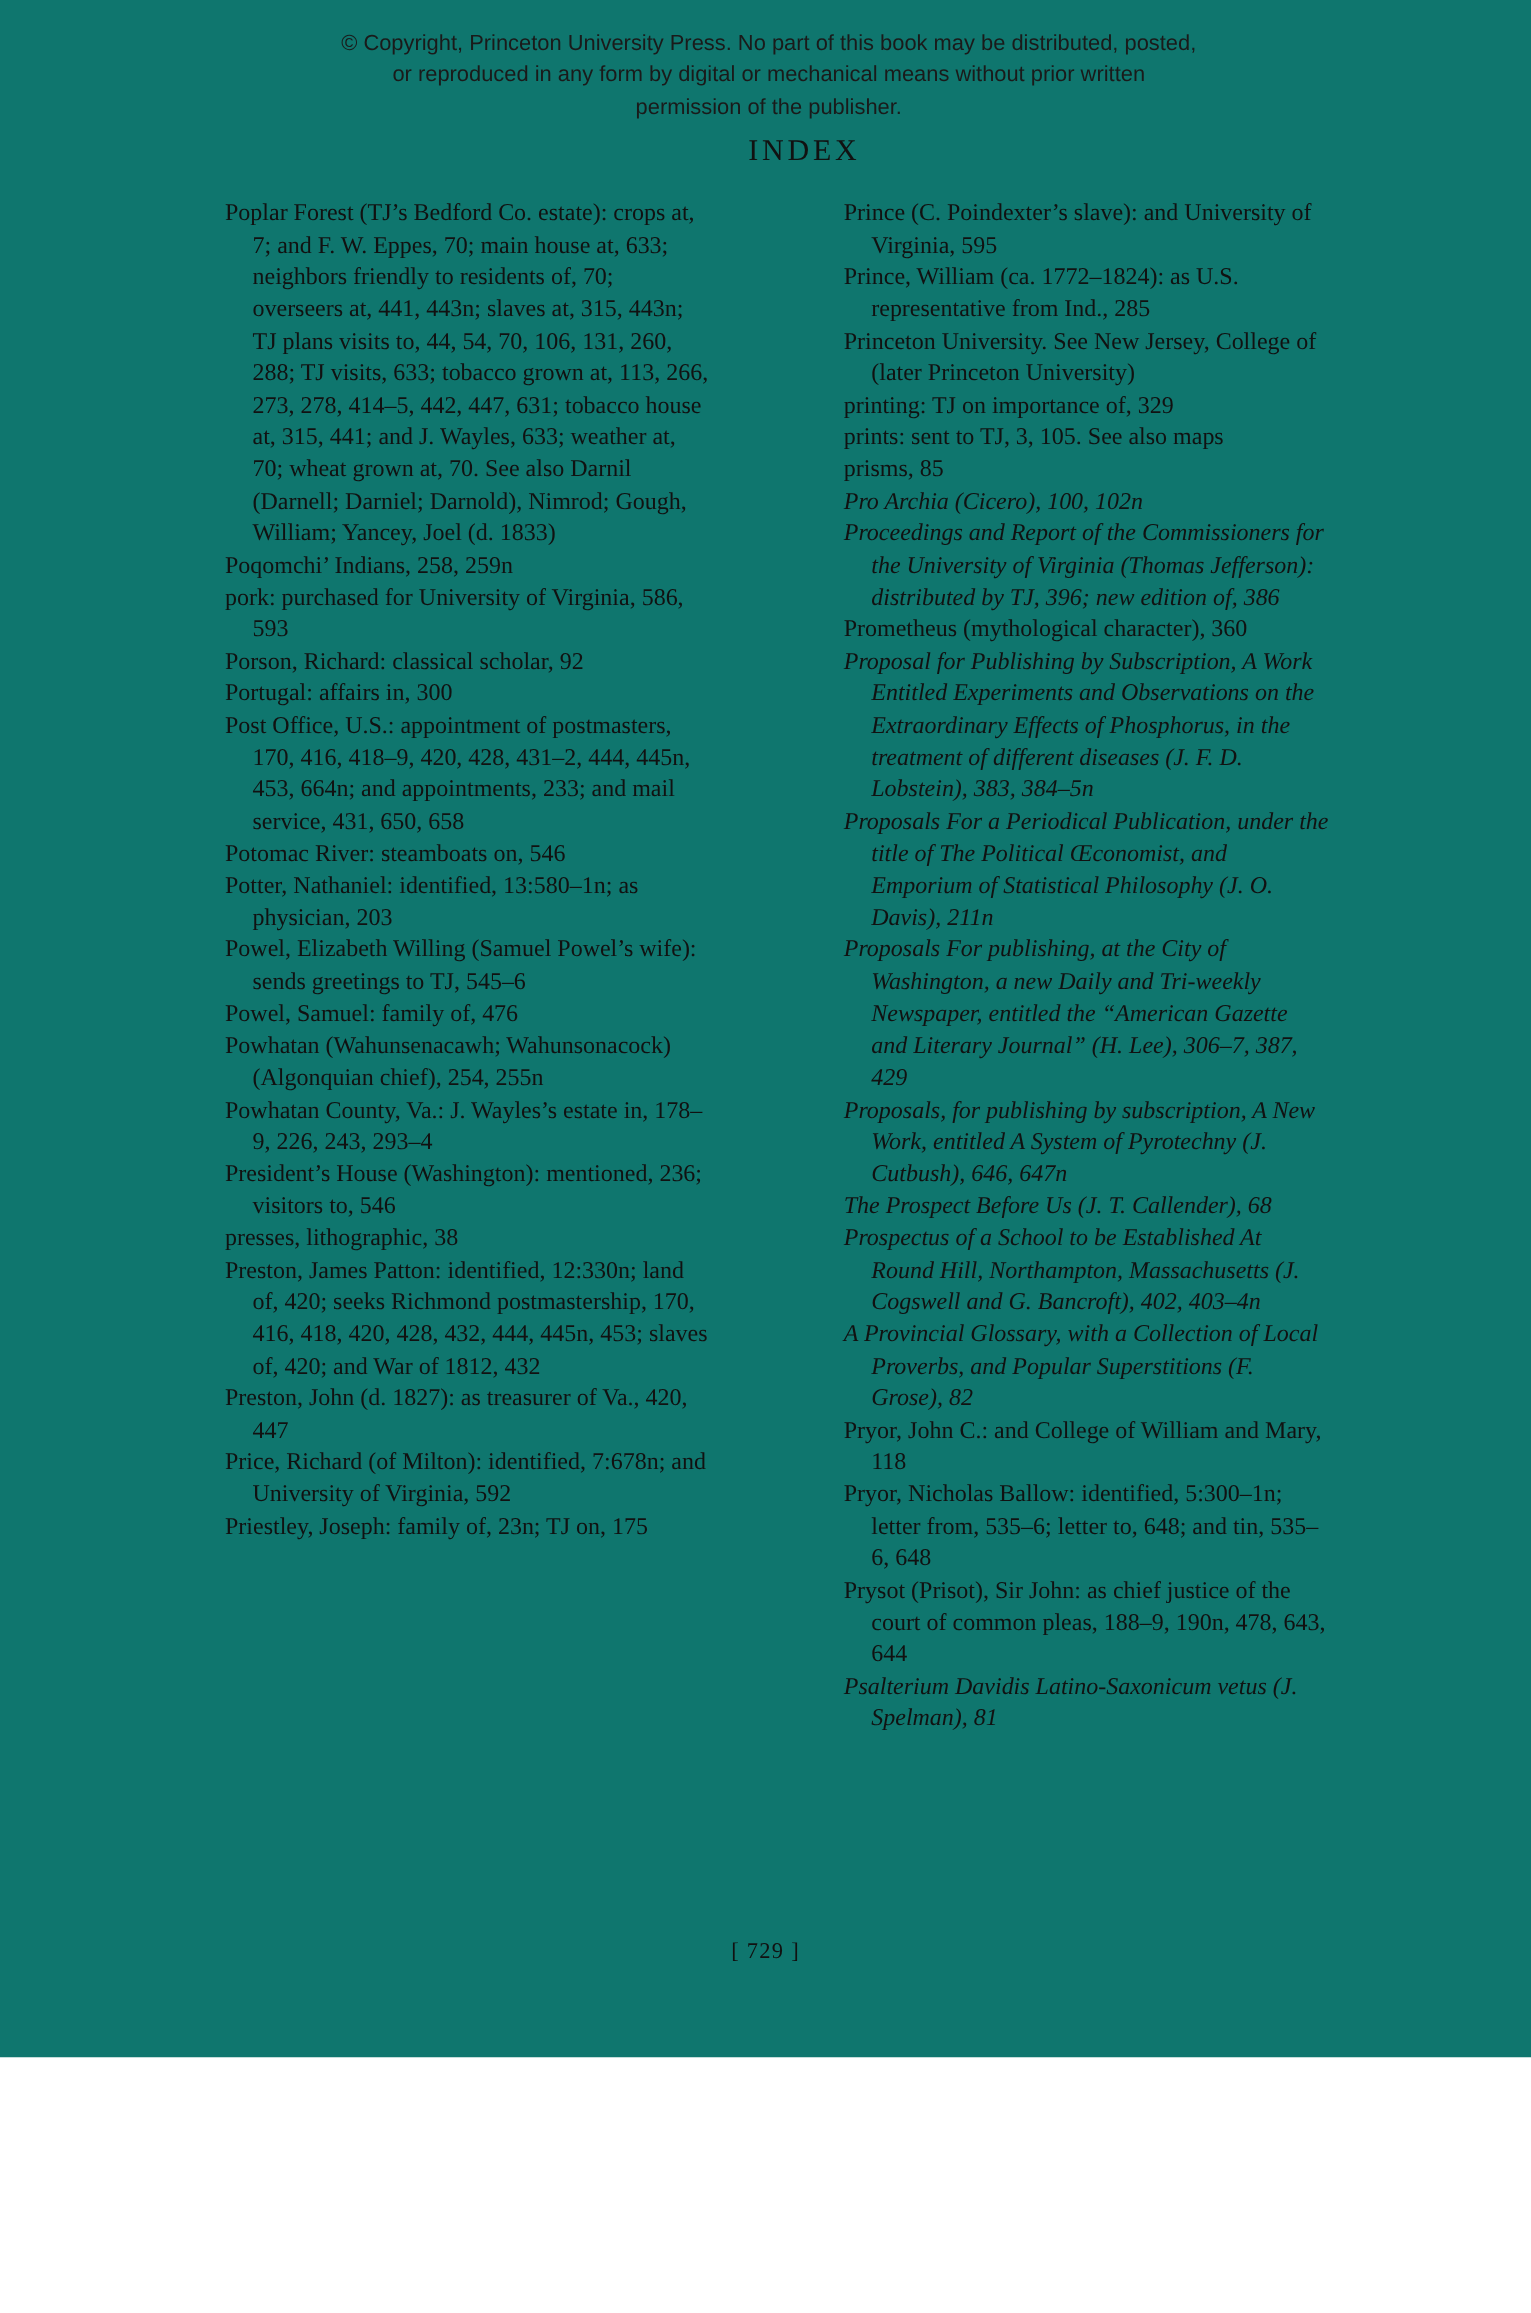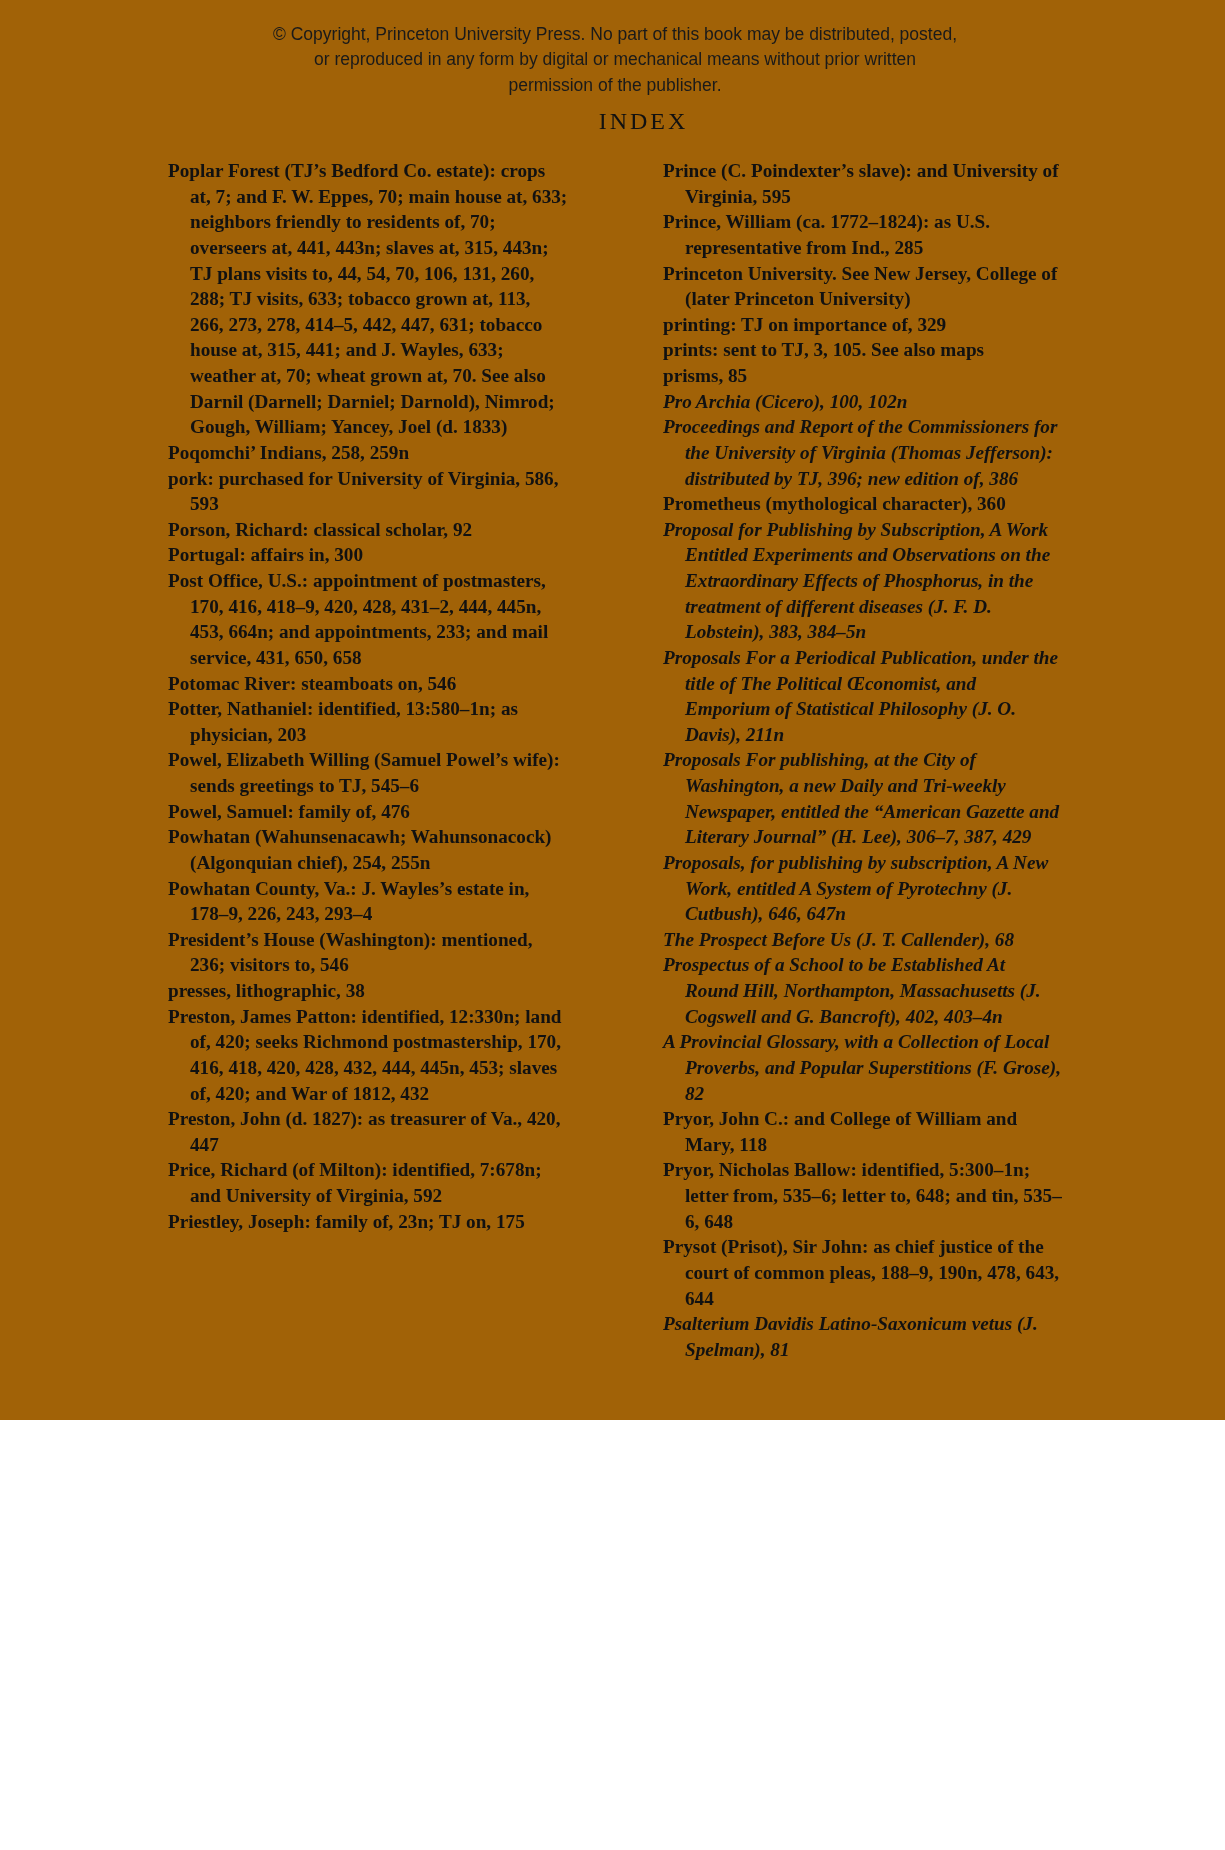"© Copyright, Princeton University Press." .page { background: #a16207 -> #0f766e; height: 1420px -> 1646px }
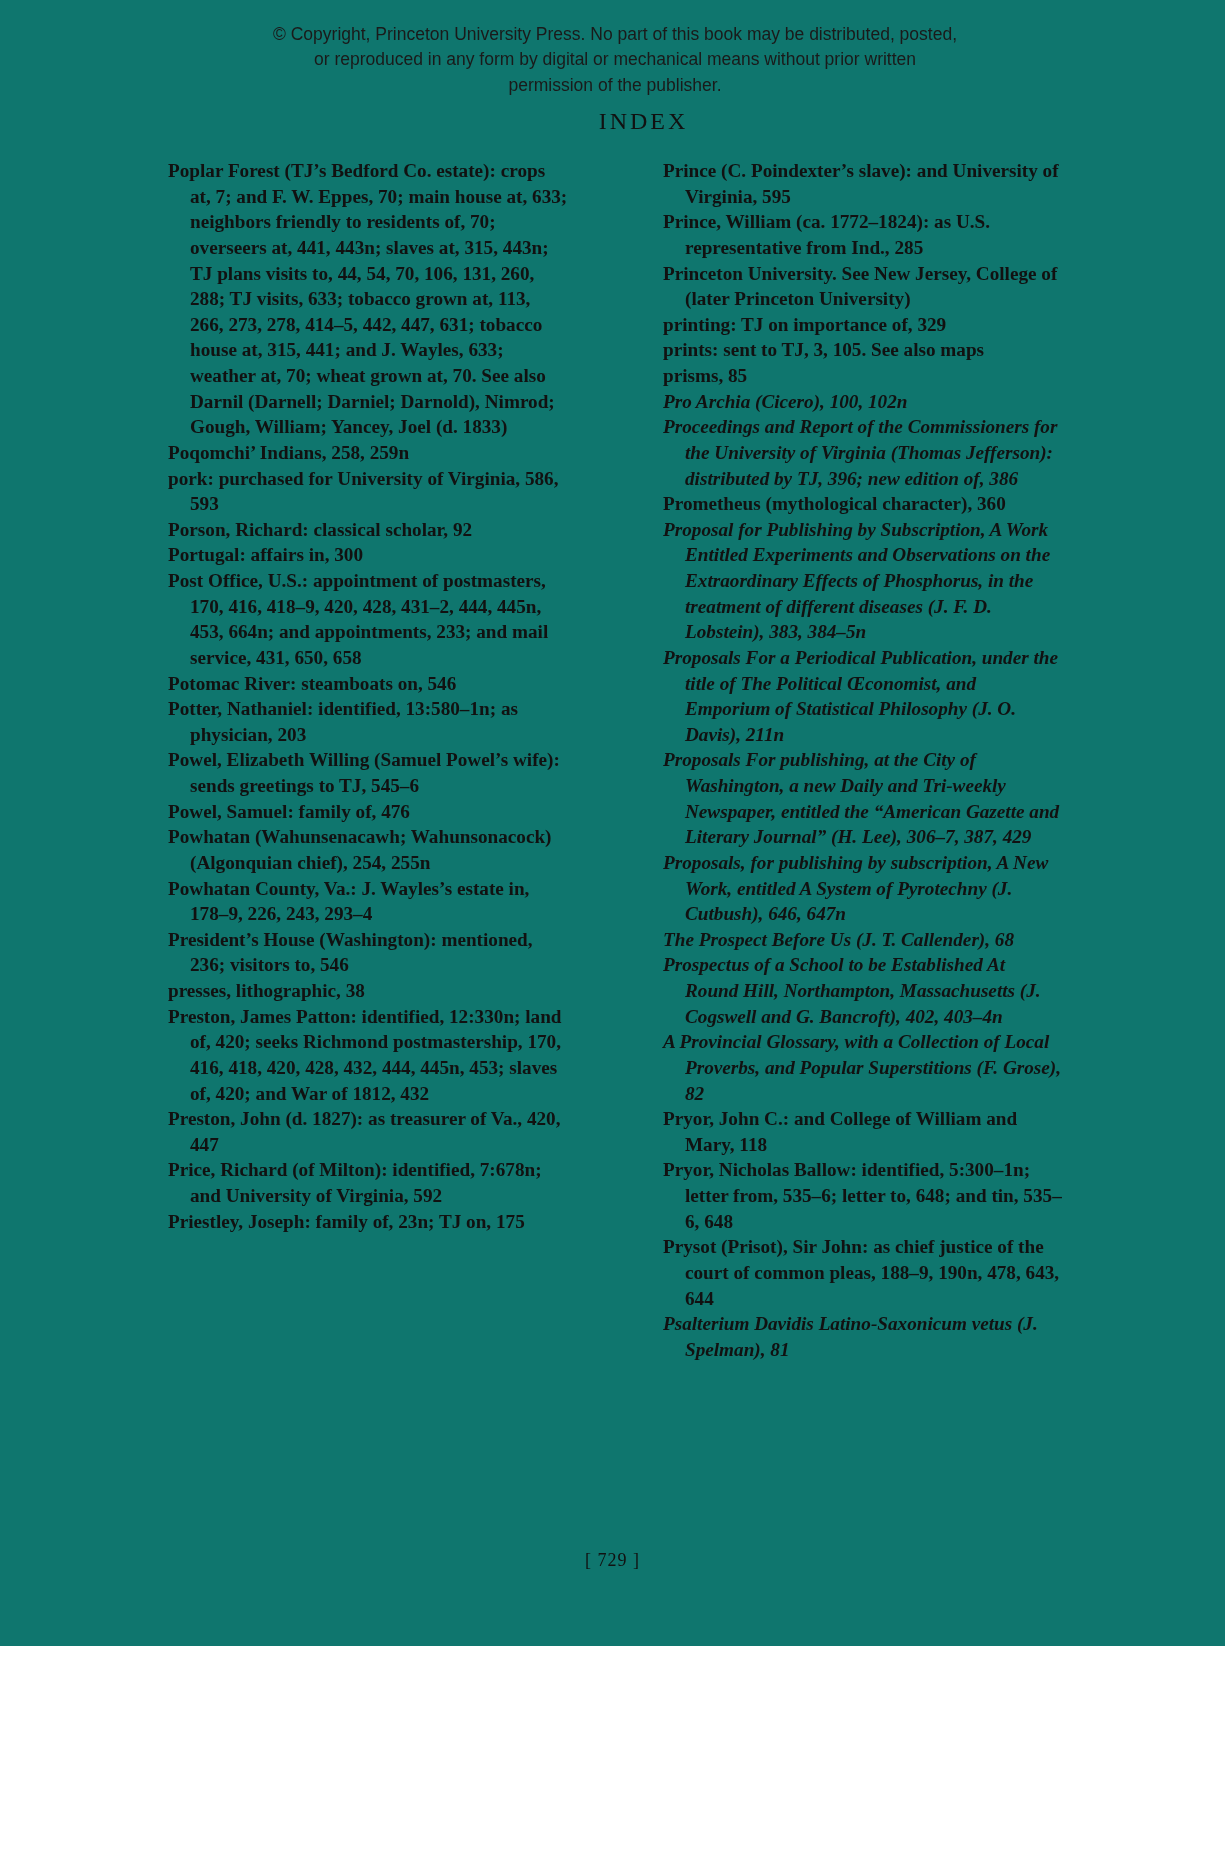"Poplar Forest (TJ’s Bedford Co." .entry { font-weight: bold -> none; margin: 0 0 0 0 -> 0 0 0 12px }
